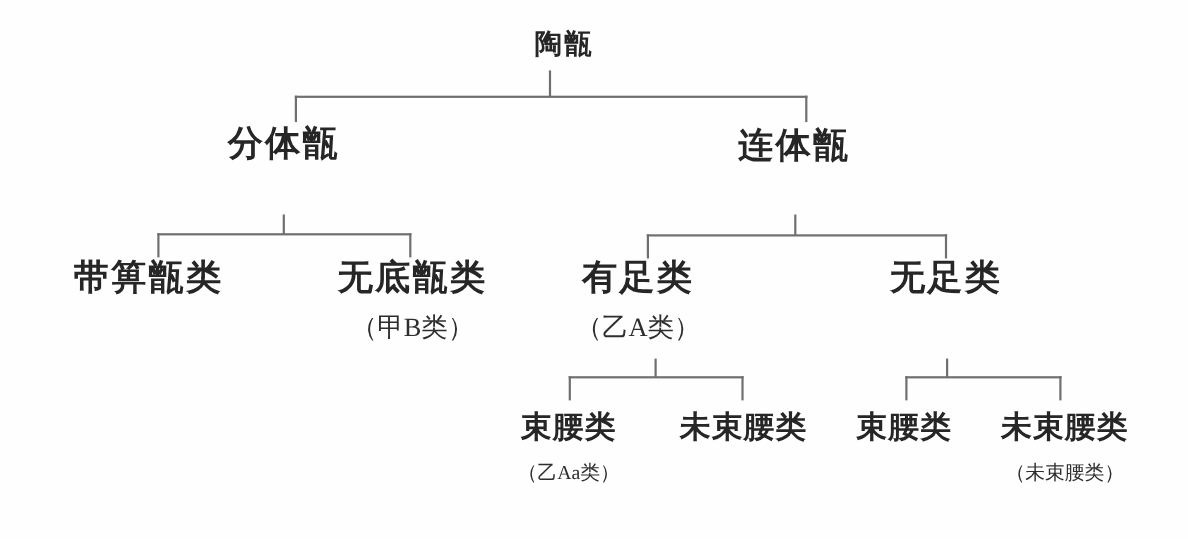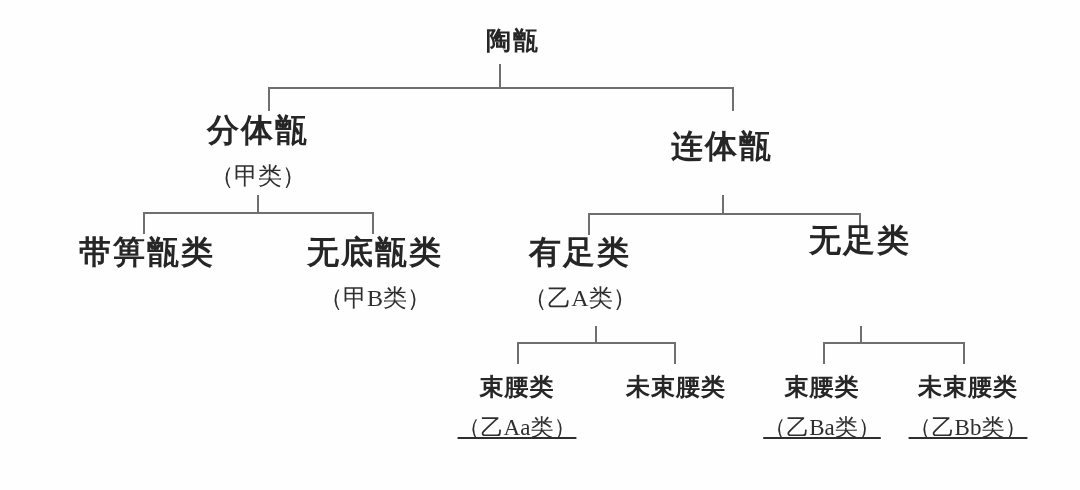"连体甑" div.node { top: 130px -> 116px }
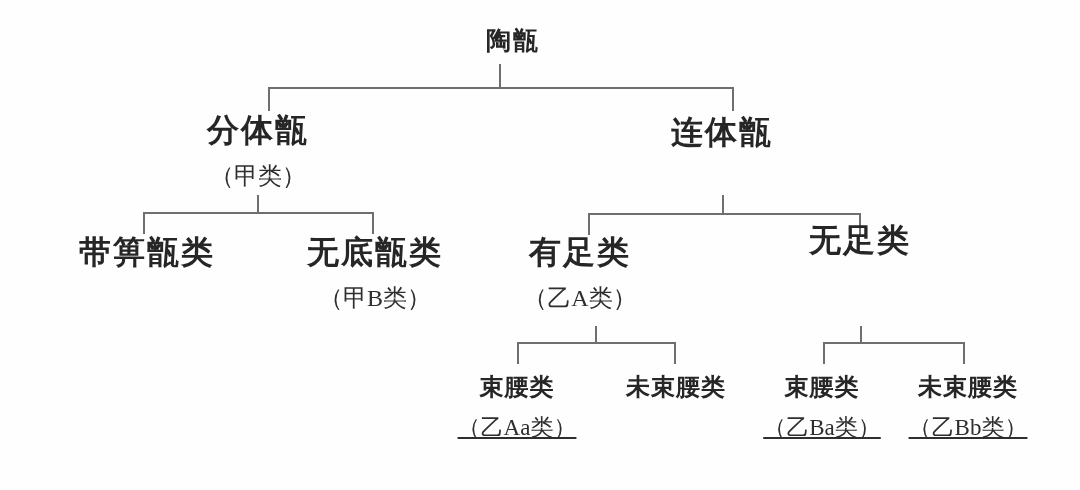"（甲类）" span.code { html: <span>（甲类）</span> -> none }
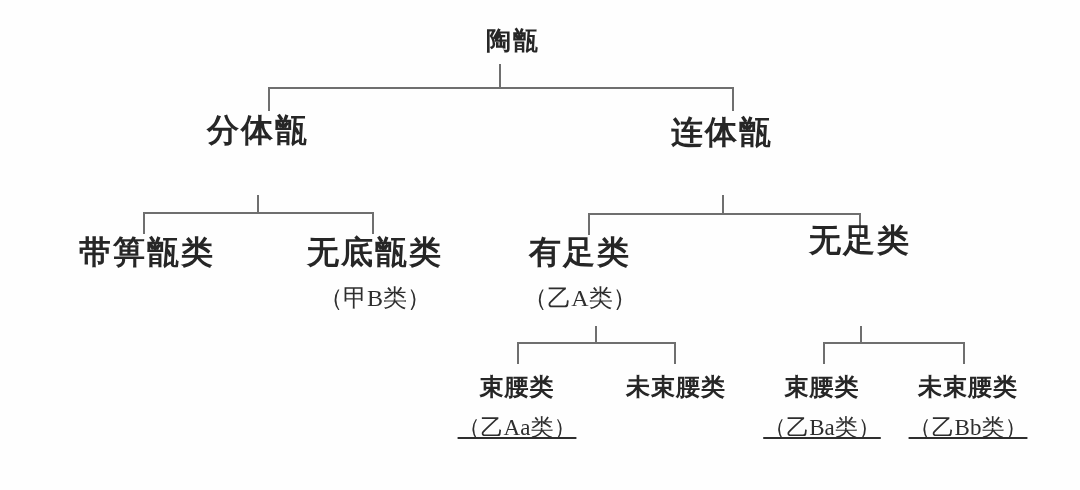"带箅甑类" div.node { left: 147px -> 135px }
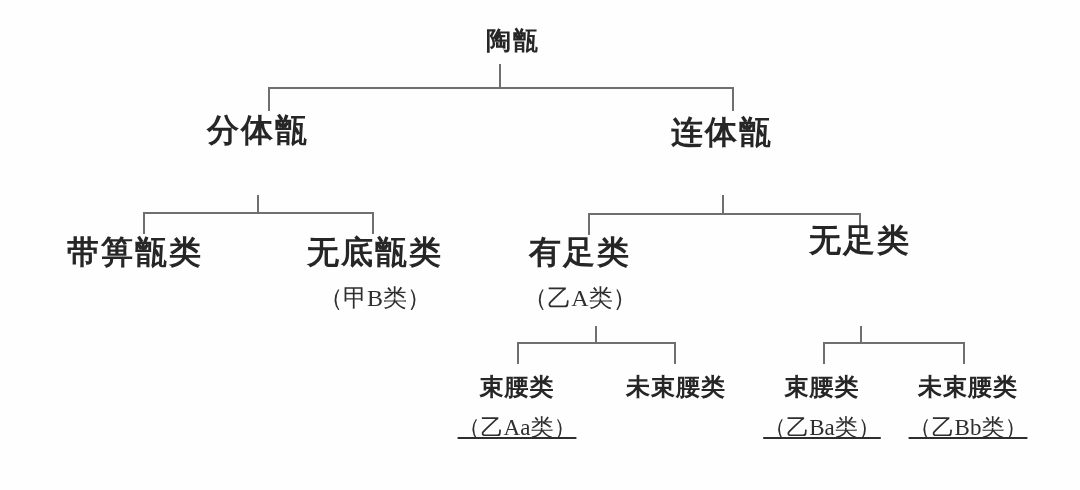"无足类" div.node { top: 224px -> 236px }
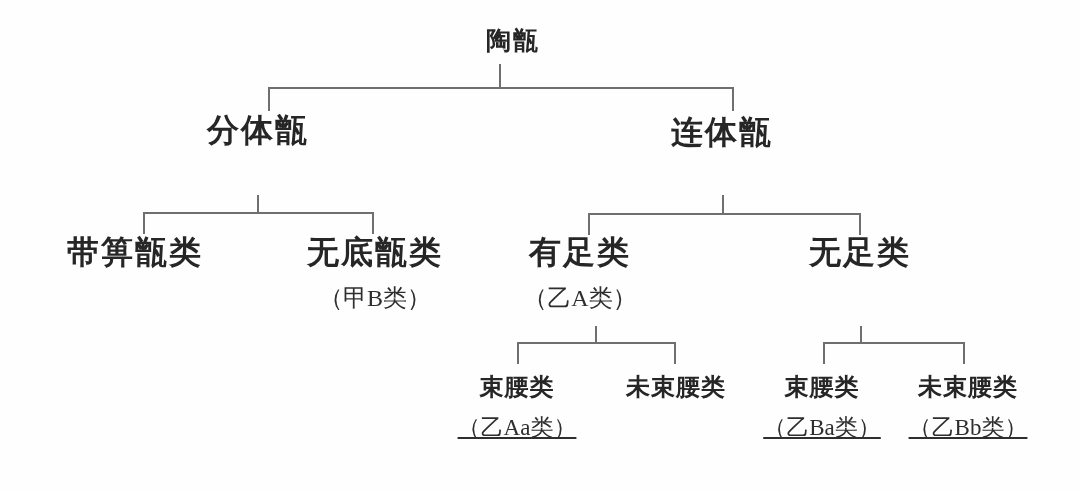"束腰类" .node.leaf .name { font-size: 24px -> 28px }
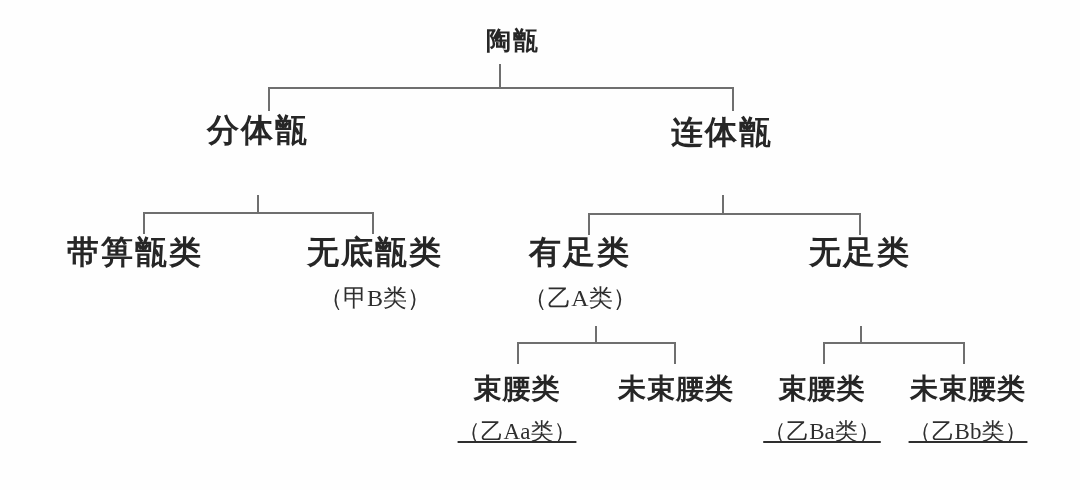"（乙Aa类）" .node.leaf .code { font-size: 23px -> 18px; text-decoration: underline -> none }
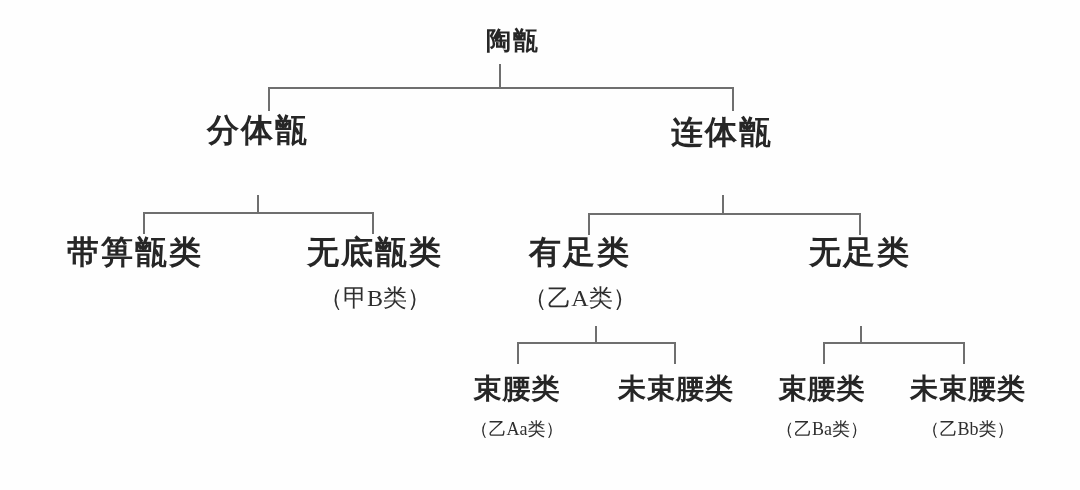"（乙Ba类）" span.code { html: <span>（乙Ba类）</span> -> none }
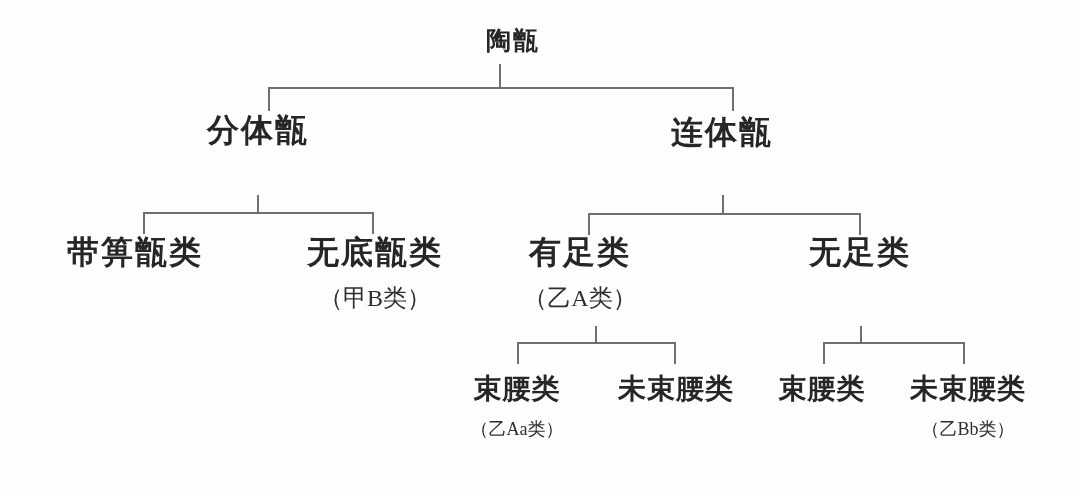"（乙Bb类）" span.code { text: 乙Bb -> 未束腰 }
